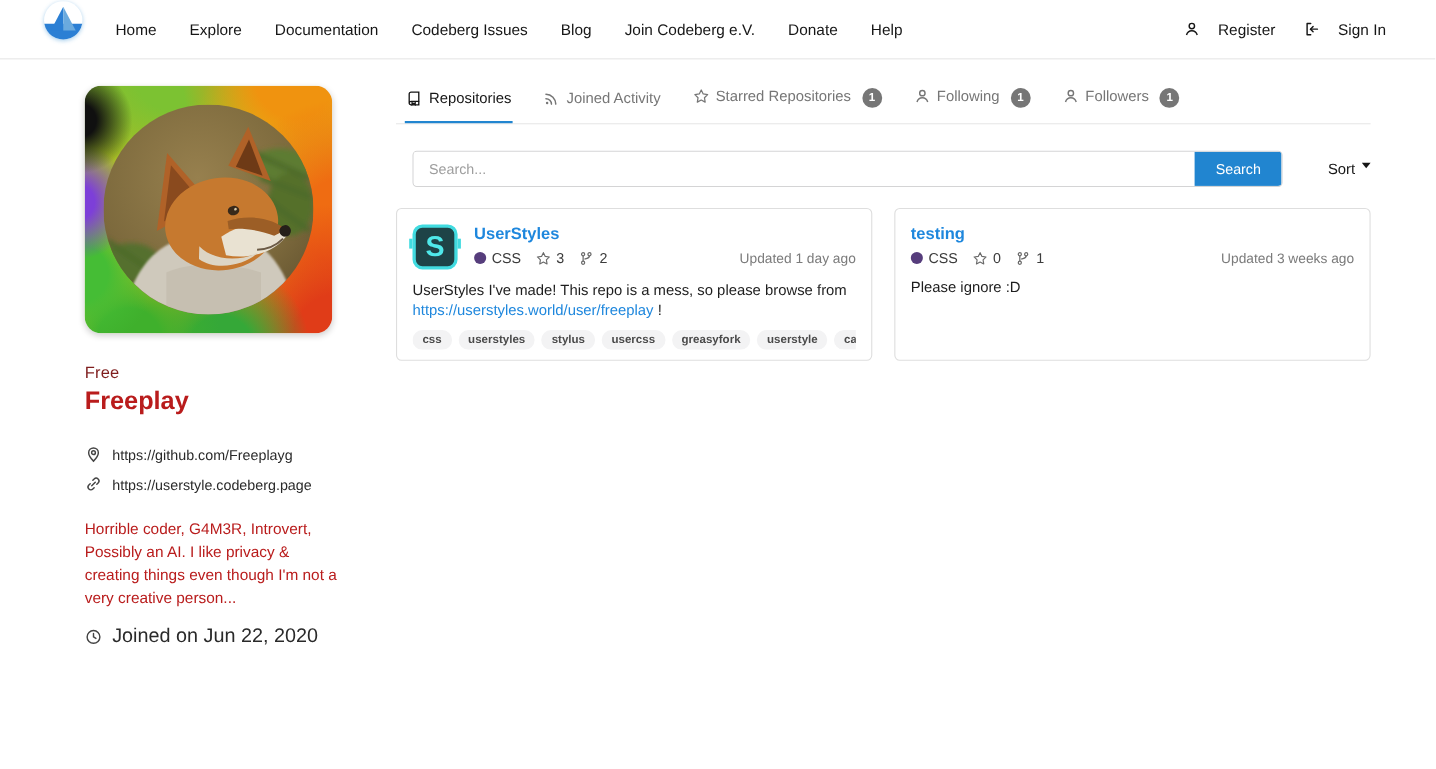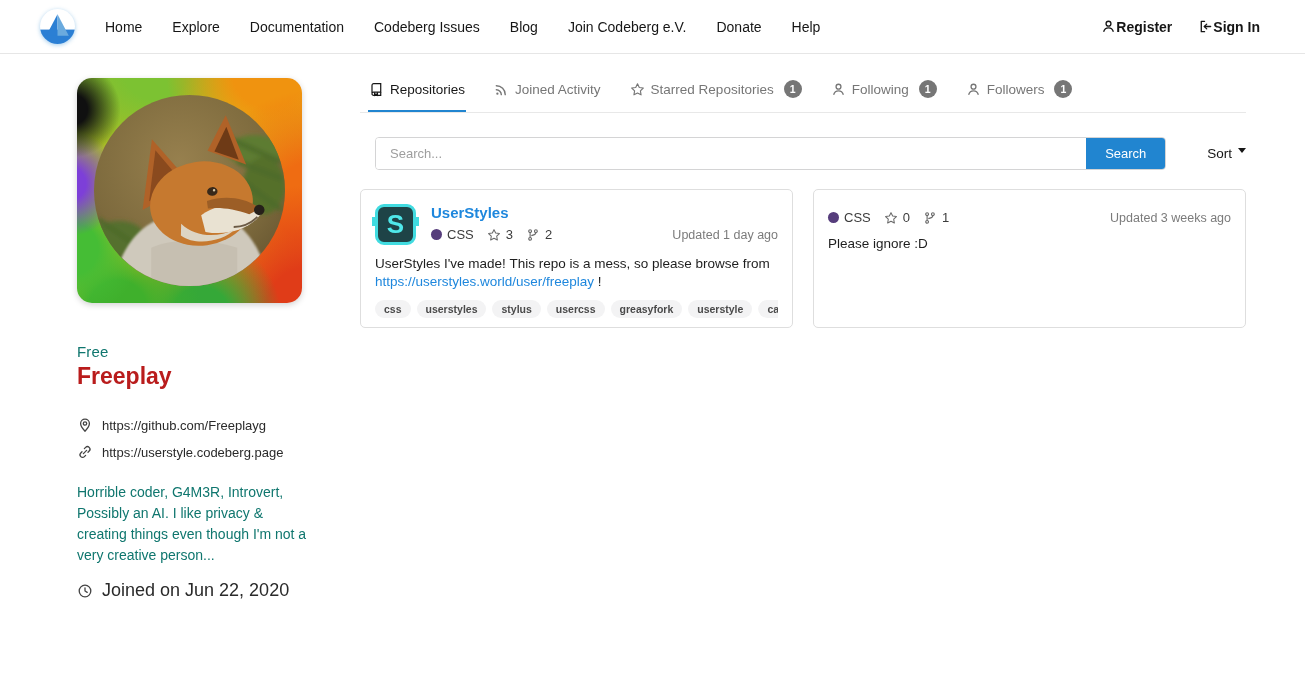"Home" .navbar { align-items: center -> none }
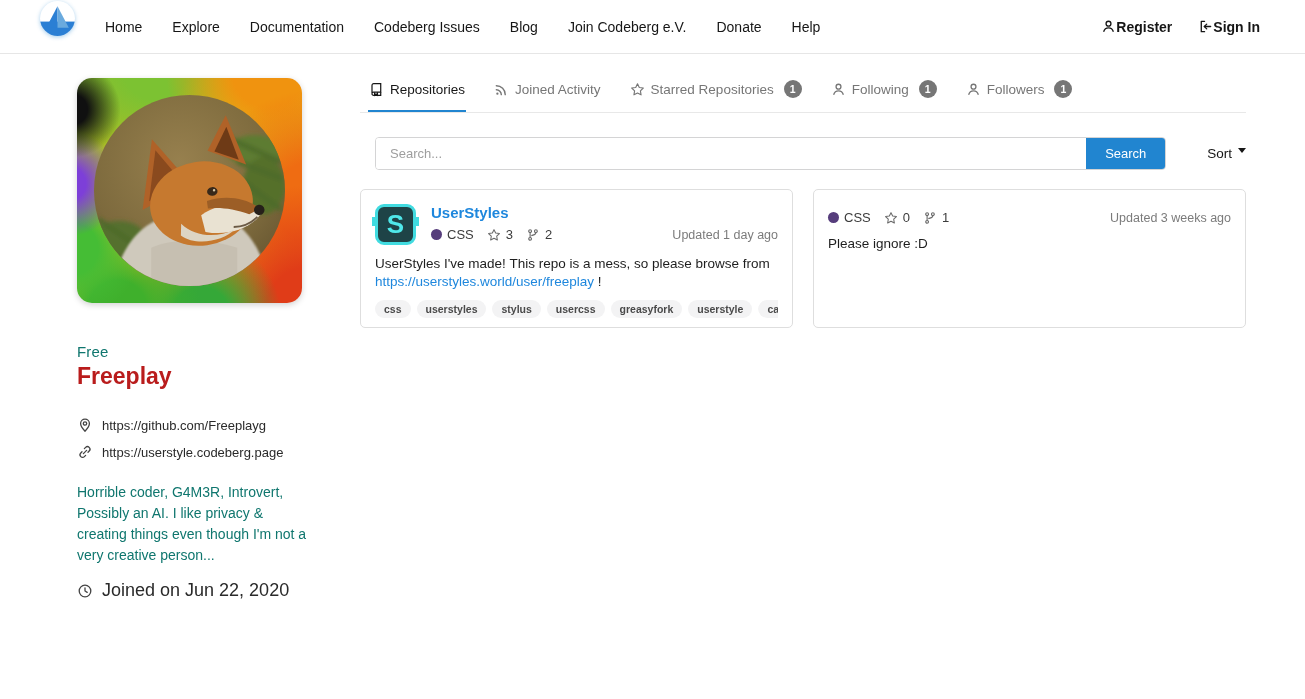"Register" .nav-right .nav-link { font-weight: bold -> none; gap: 0 -> 16px }
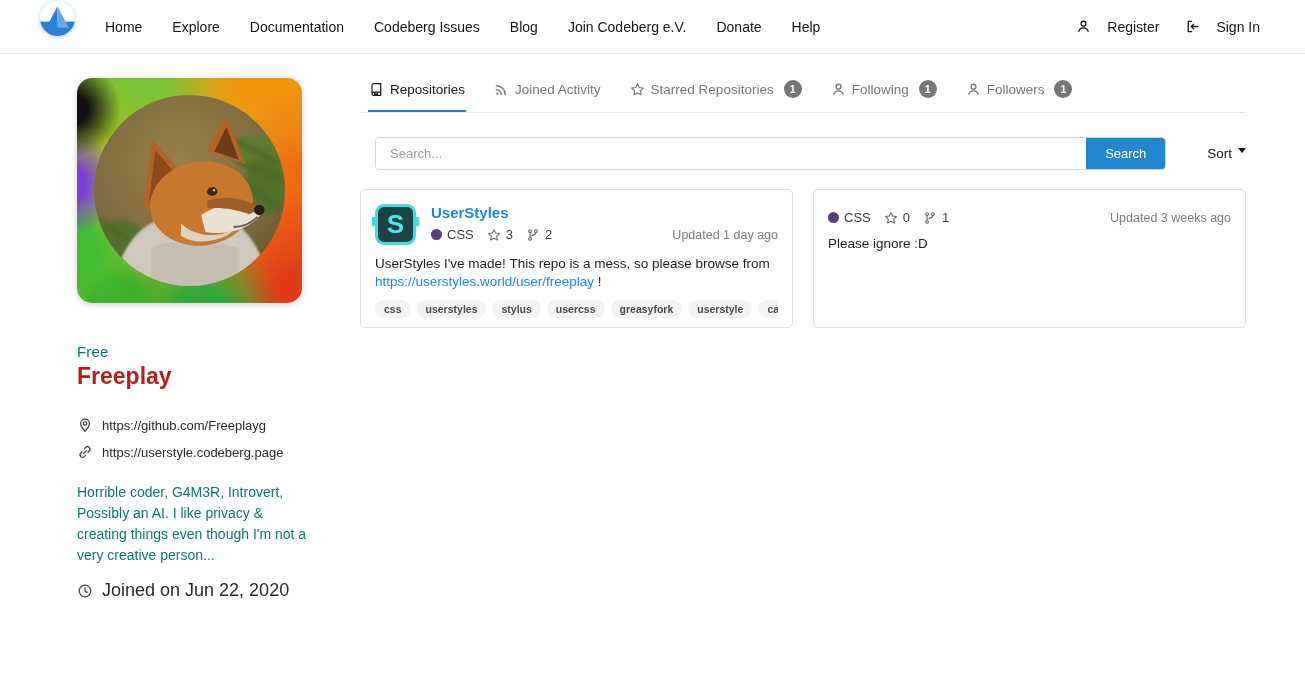"Repositories" .tab { align-items: center -> flex-start }
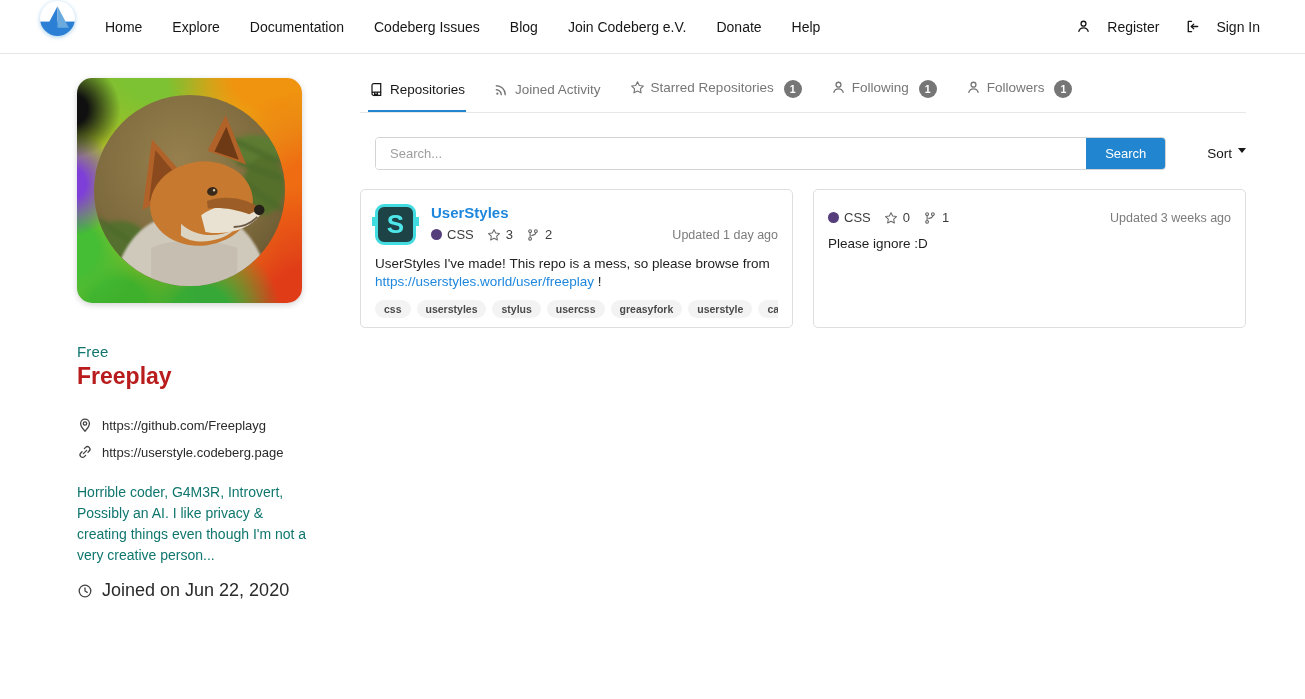"testing" div.repo-title { html: none -> <div>testing</div> }
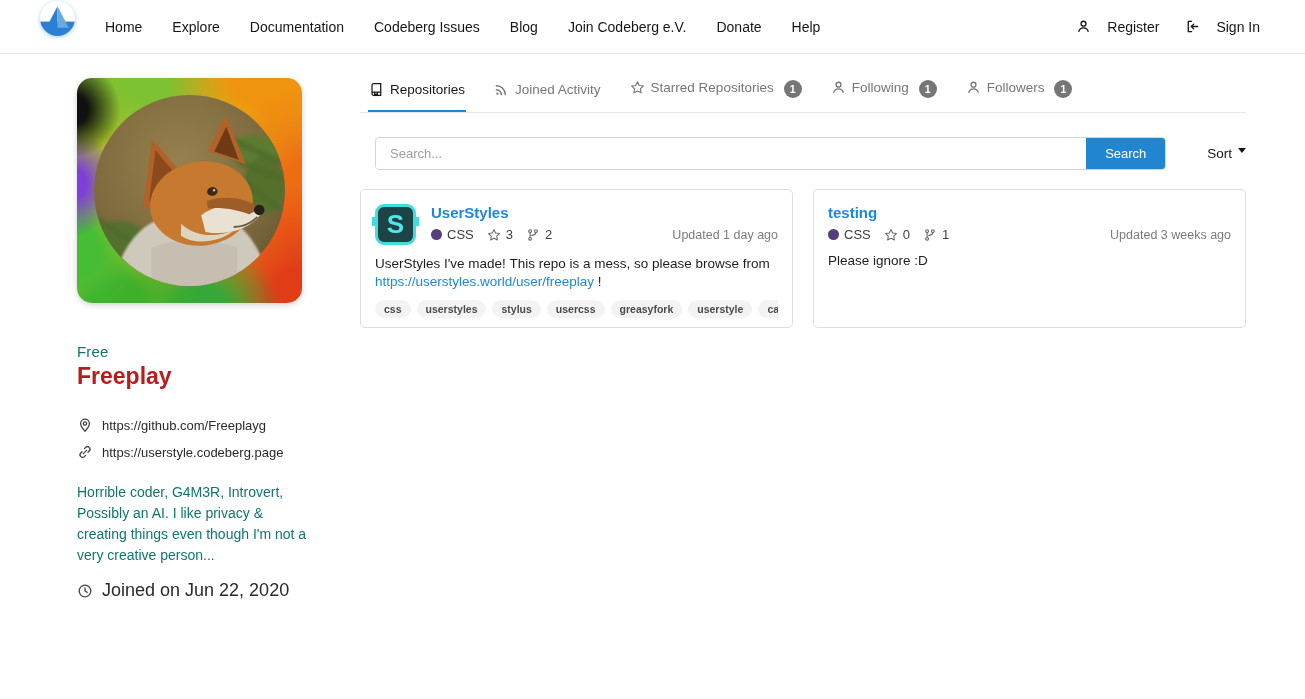"Free" .profile-username { color: #0f766e -> #7f1d1d; margin-top: 40px -> 28px }
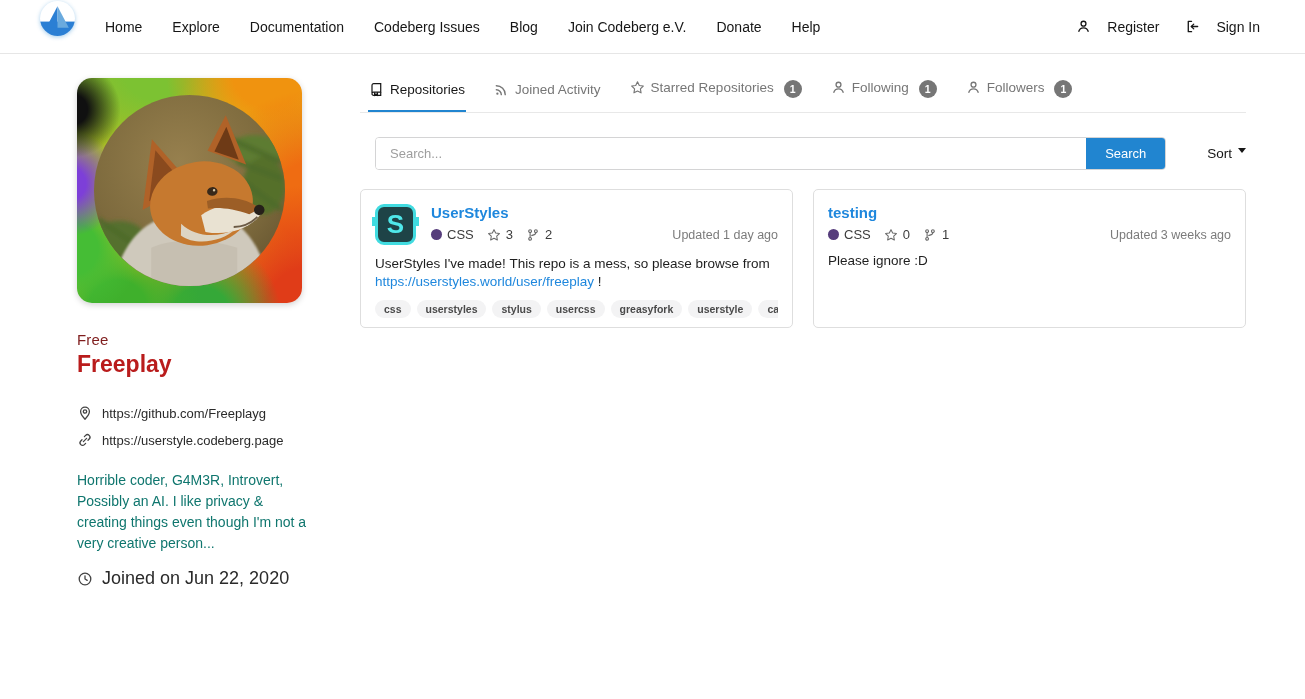"Horrible coder, G4M3R, Introvert," .profile-bio { color: #0f766e -> #b91c1c }
